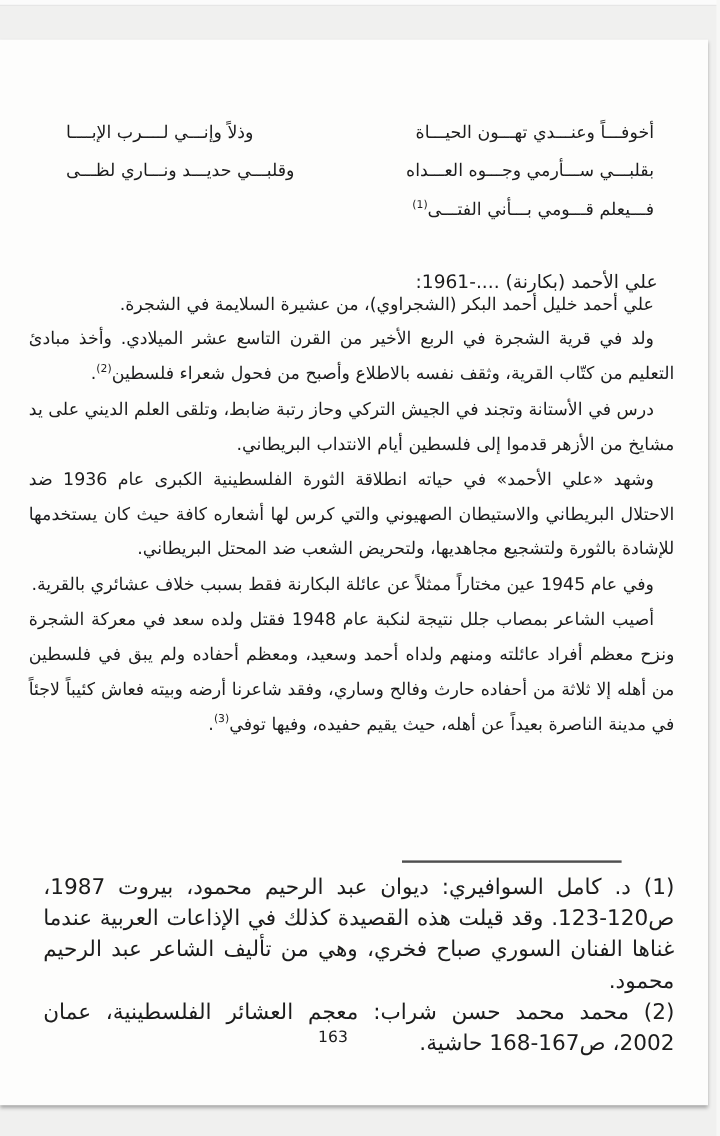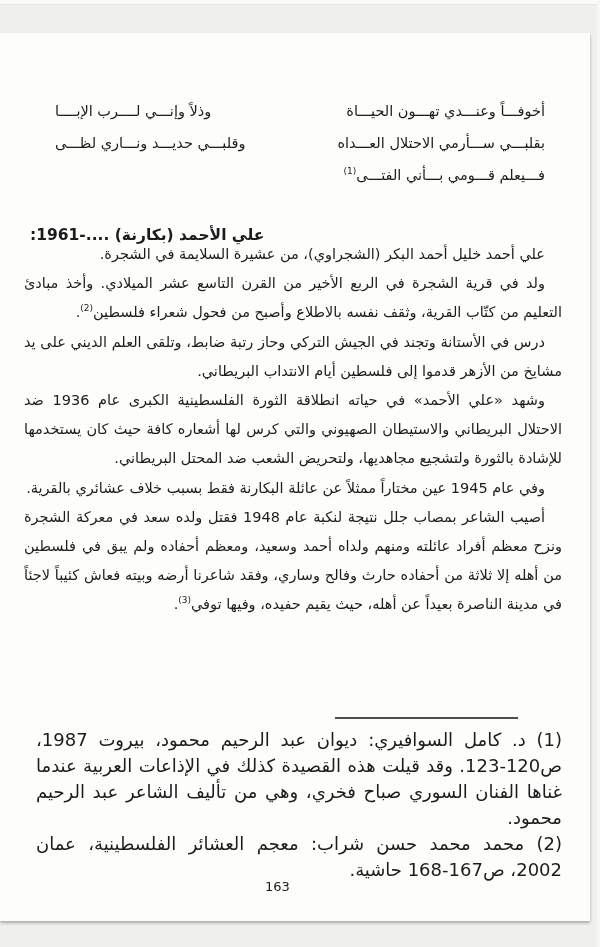"بقلبـــي ســـأرمي الاحتلال العـــداه" span.hemistich { text: الاحتلال -> وجـــوه }
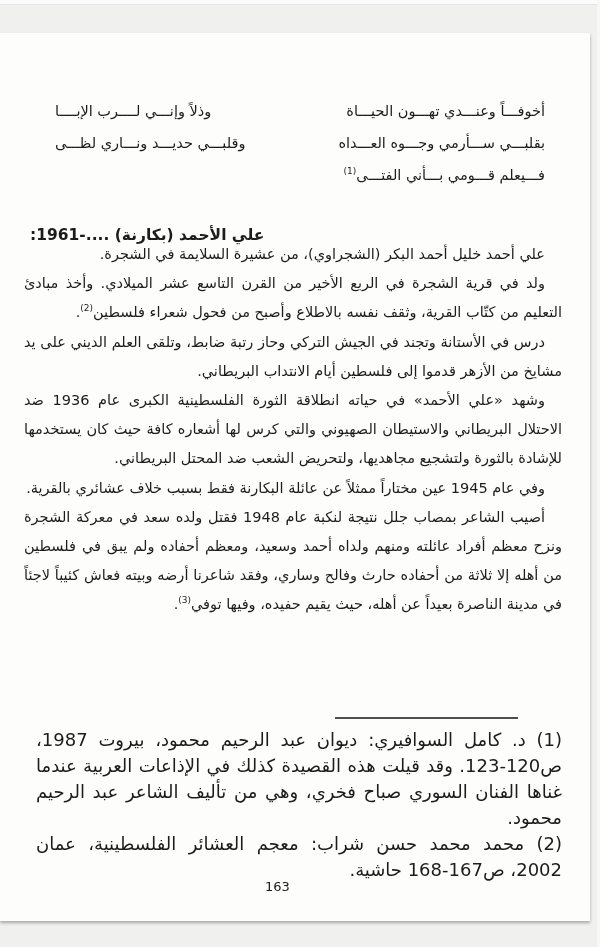"علي الأحمد (بكارنة) ....-1961:" .heading { font-weight: bold -> normal; text-align: left -> right }
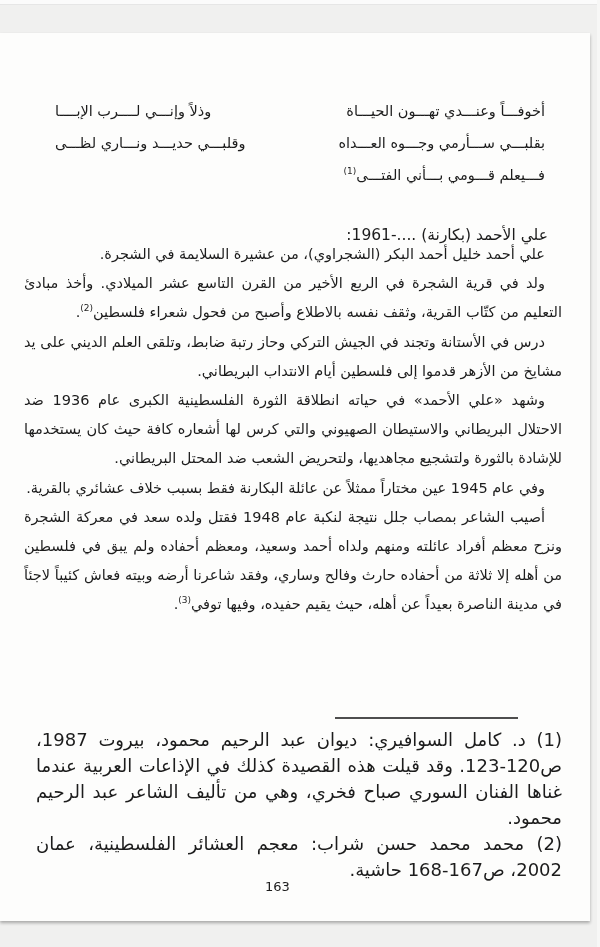"163" .page-number { top: 846px -> 824px }
